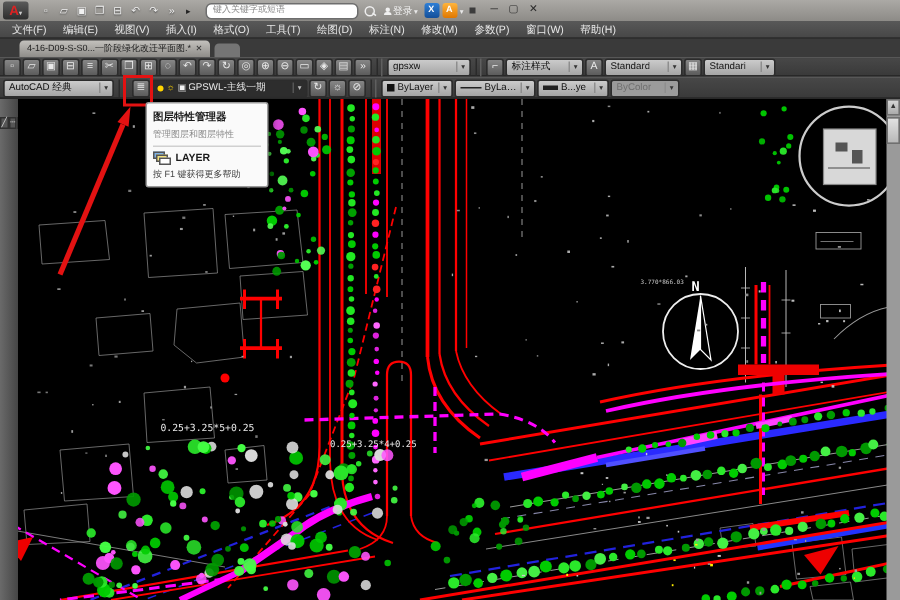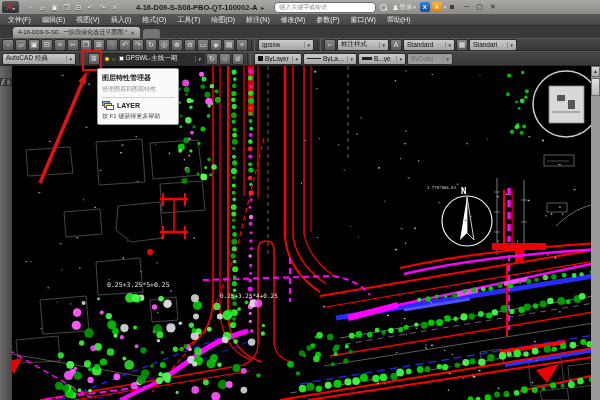"4-16-D09-S-S08-PBO-QT-100002-A" div.wtitle { html: <div>4-16-D09-S-S08-PBO-QT-100002-A</div> -> none }
